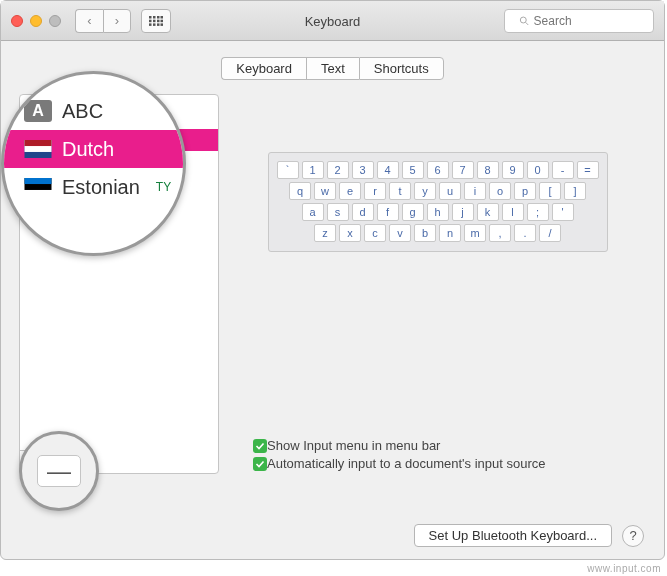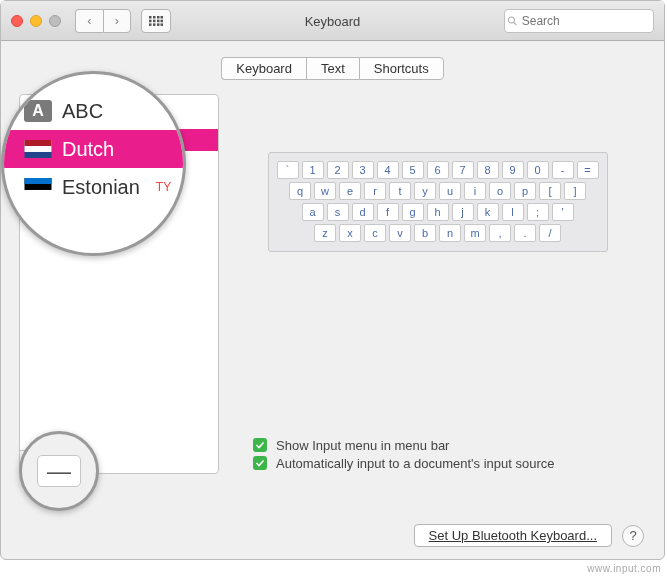"Search" .search-wrap { padding: 0 2px -> 0 14px }
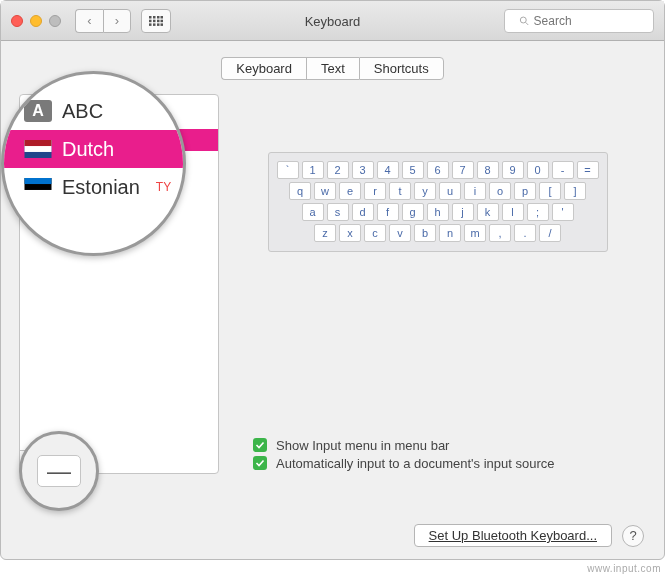"TY" span { color: #ef4444 -> #15803d }
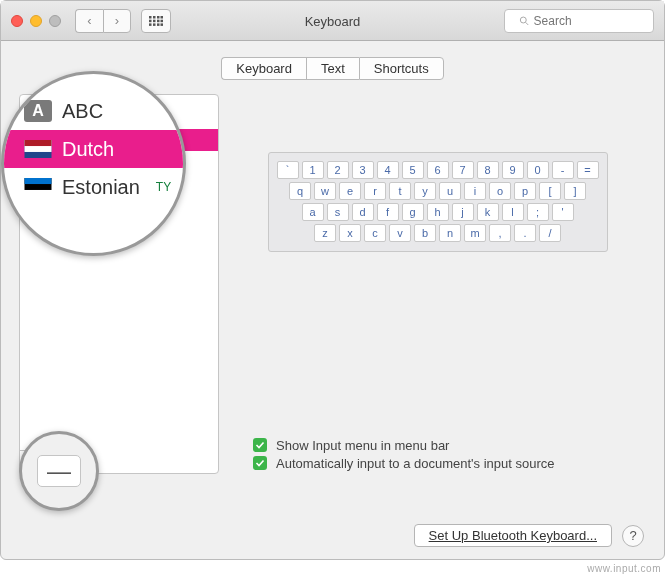"Show Input menu in menu" .cb-row { align-items: flex-start -> center; gap: 9px -> 0 }
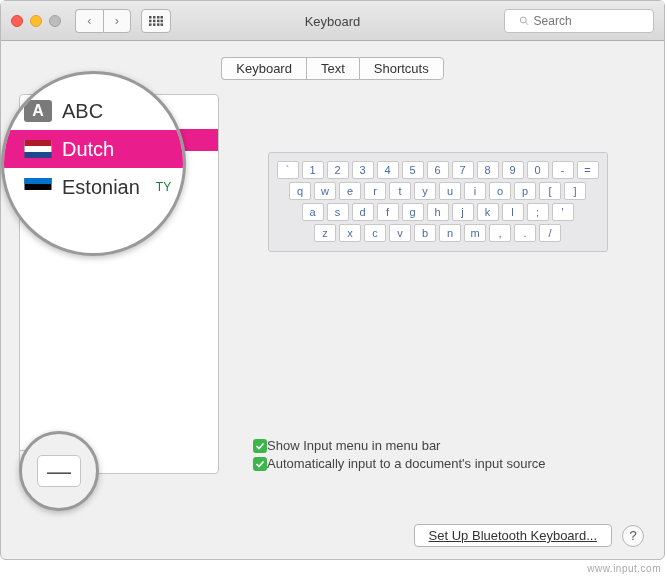"Set Up Bluetooth Keyboard..." .setup-btn { text-decoration: underline -> none }
